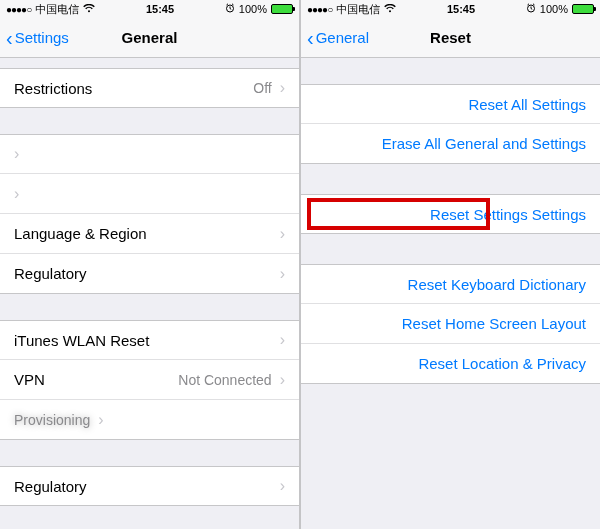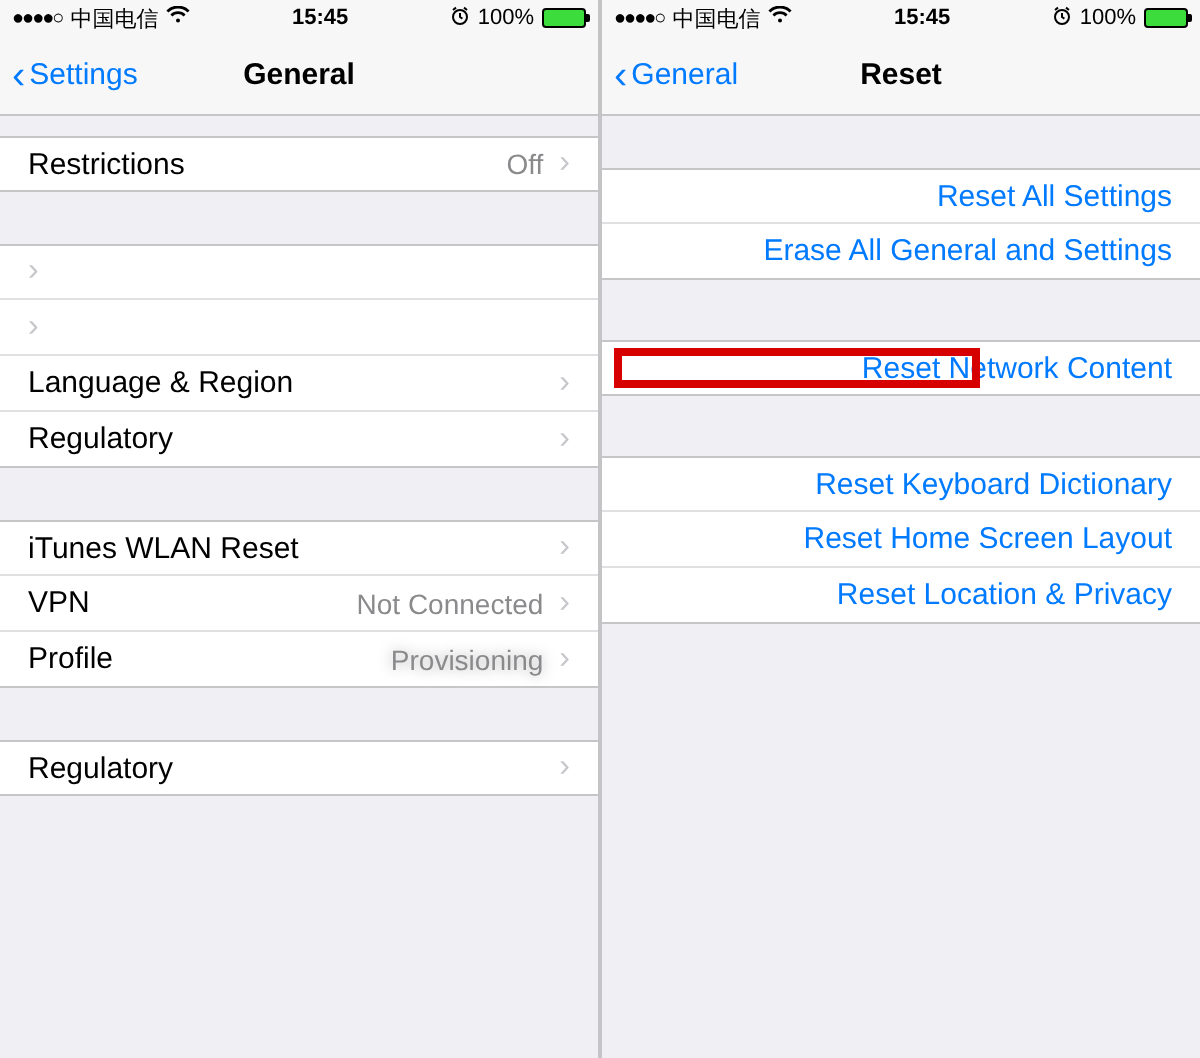"Restrictions" .cell { height: 28px -> 40px }
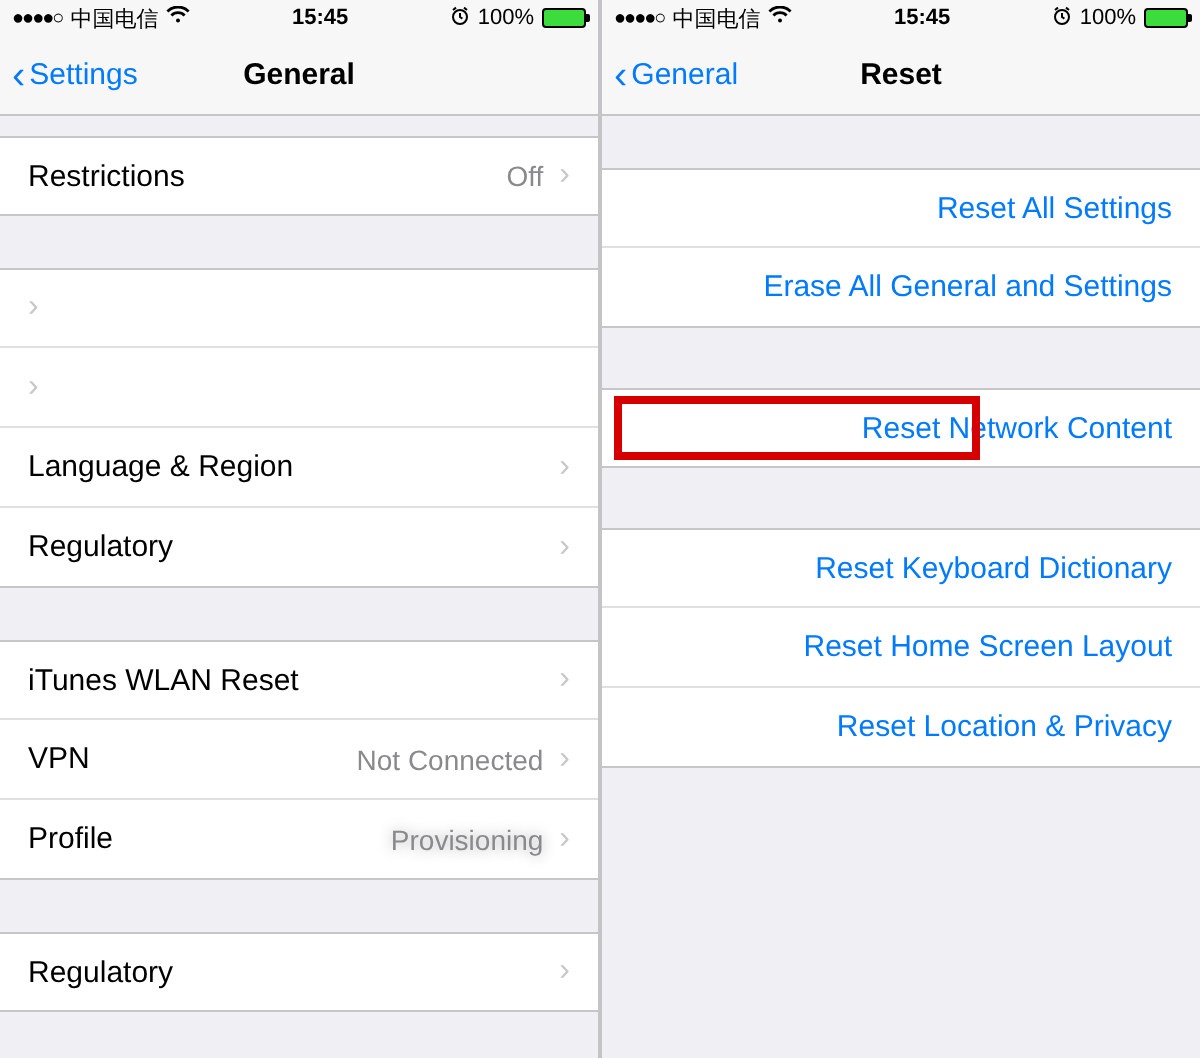"Reset Network Content" span.label { text: Network Content -> Settings Settings }
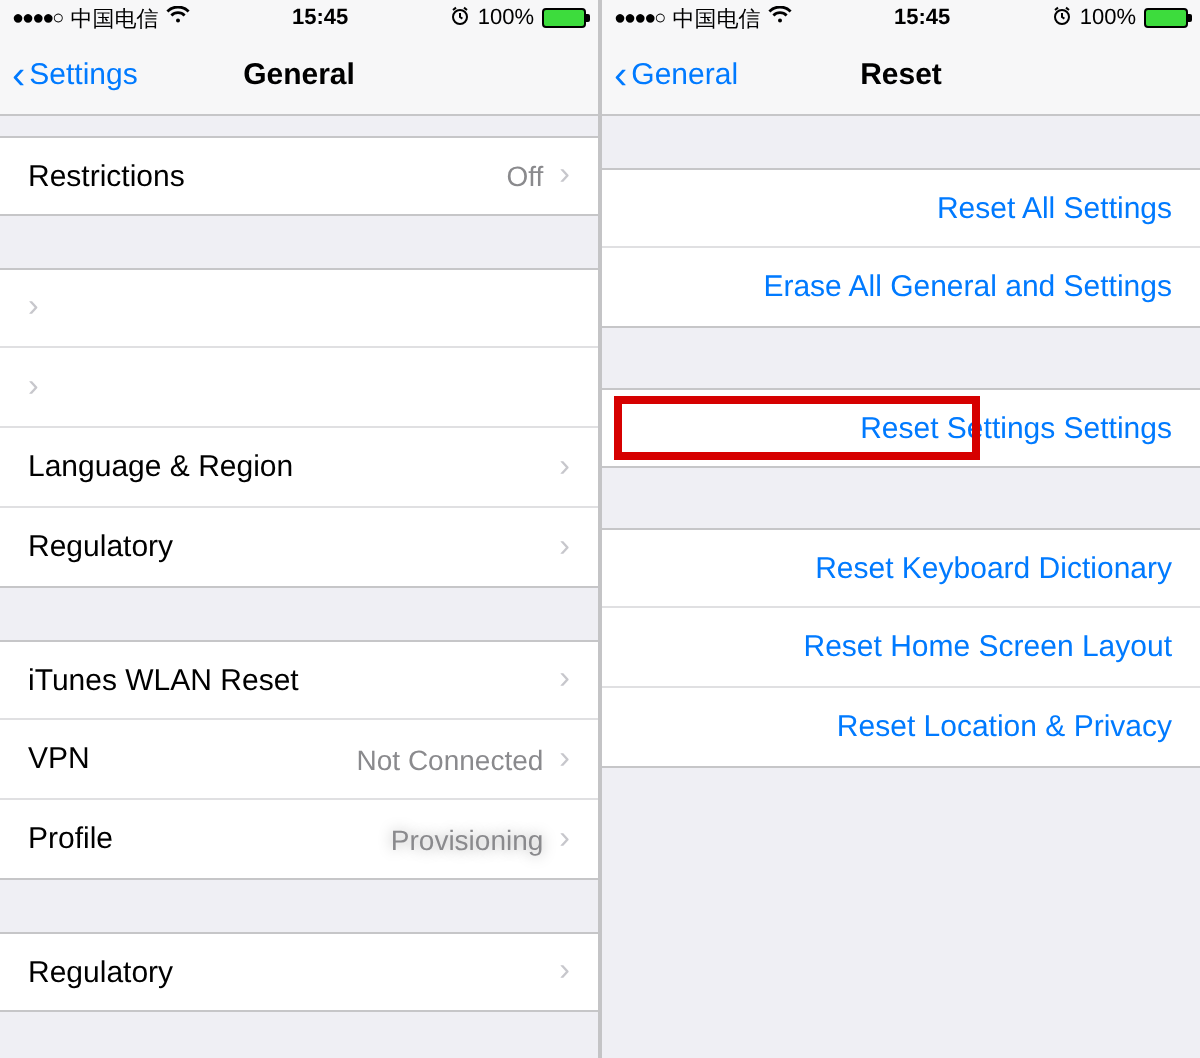"Profile" span.label { html: <span>Profile</span> -> none }
